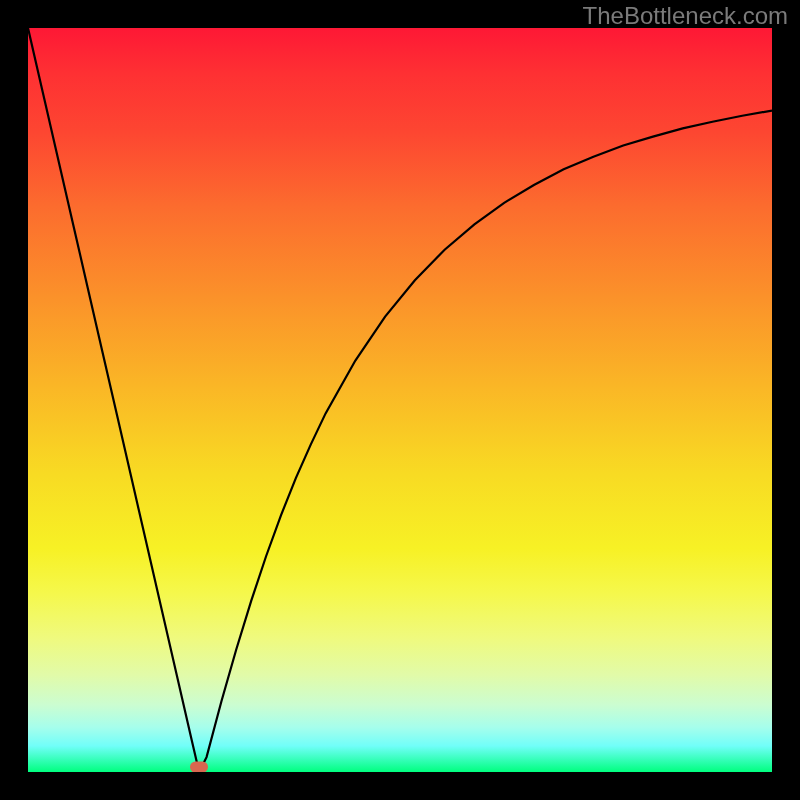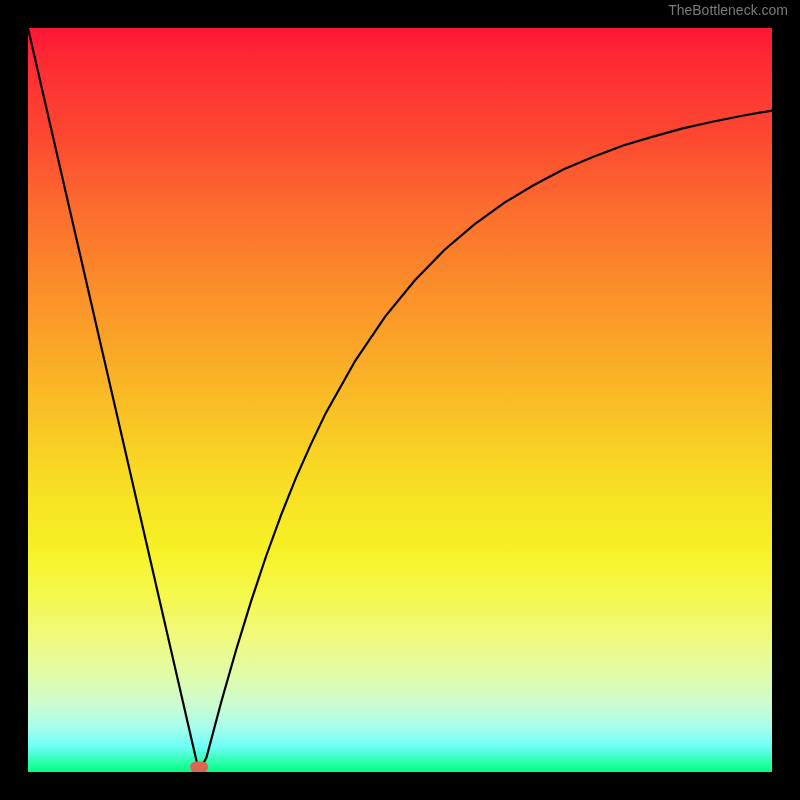"TheBottleneck.com" .watermark { font-size: 14px -> 24px }
